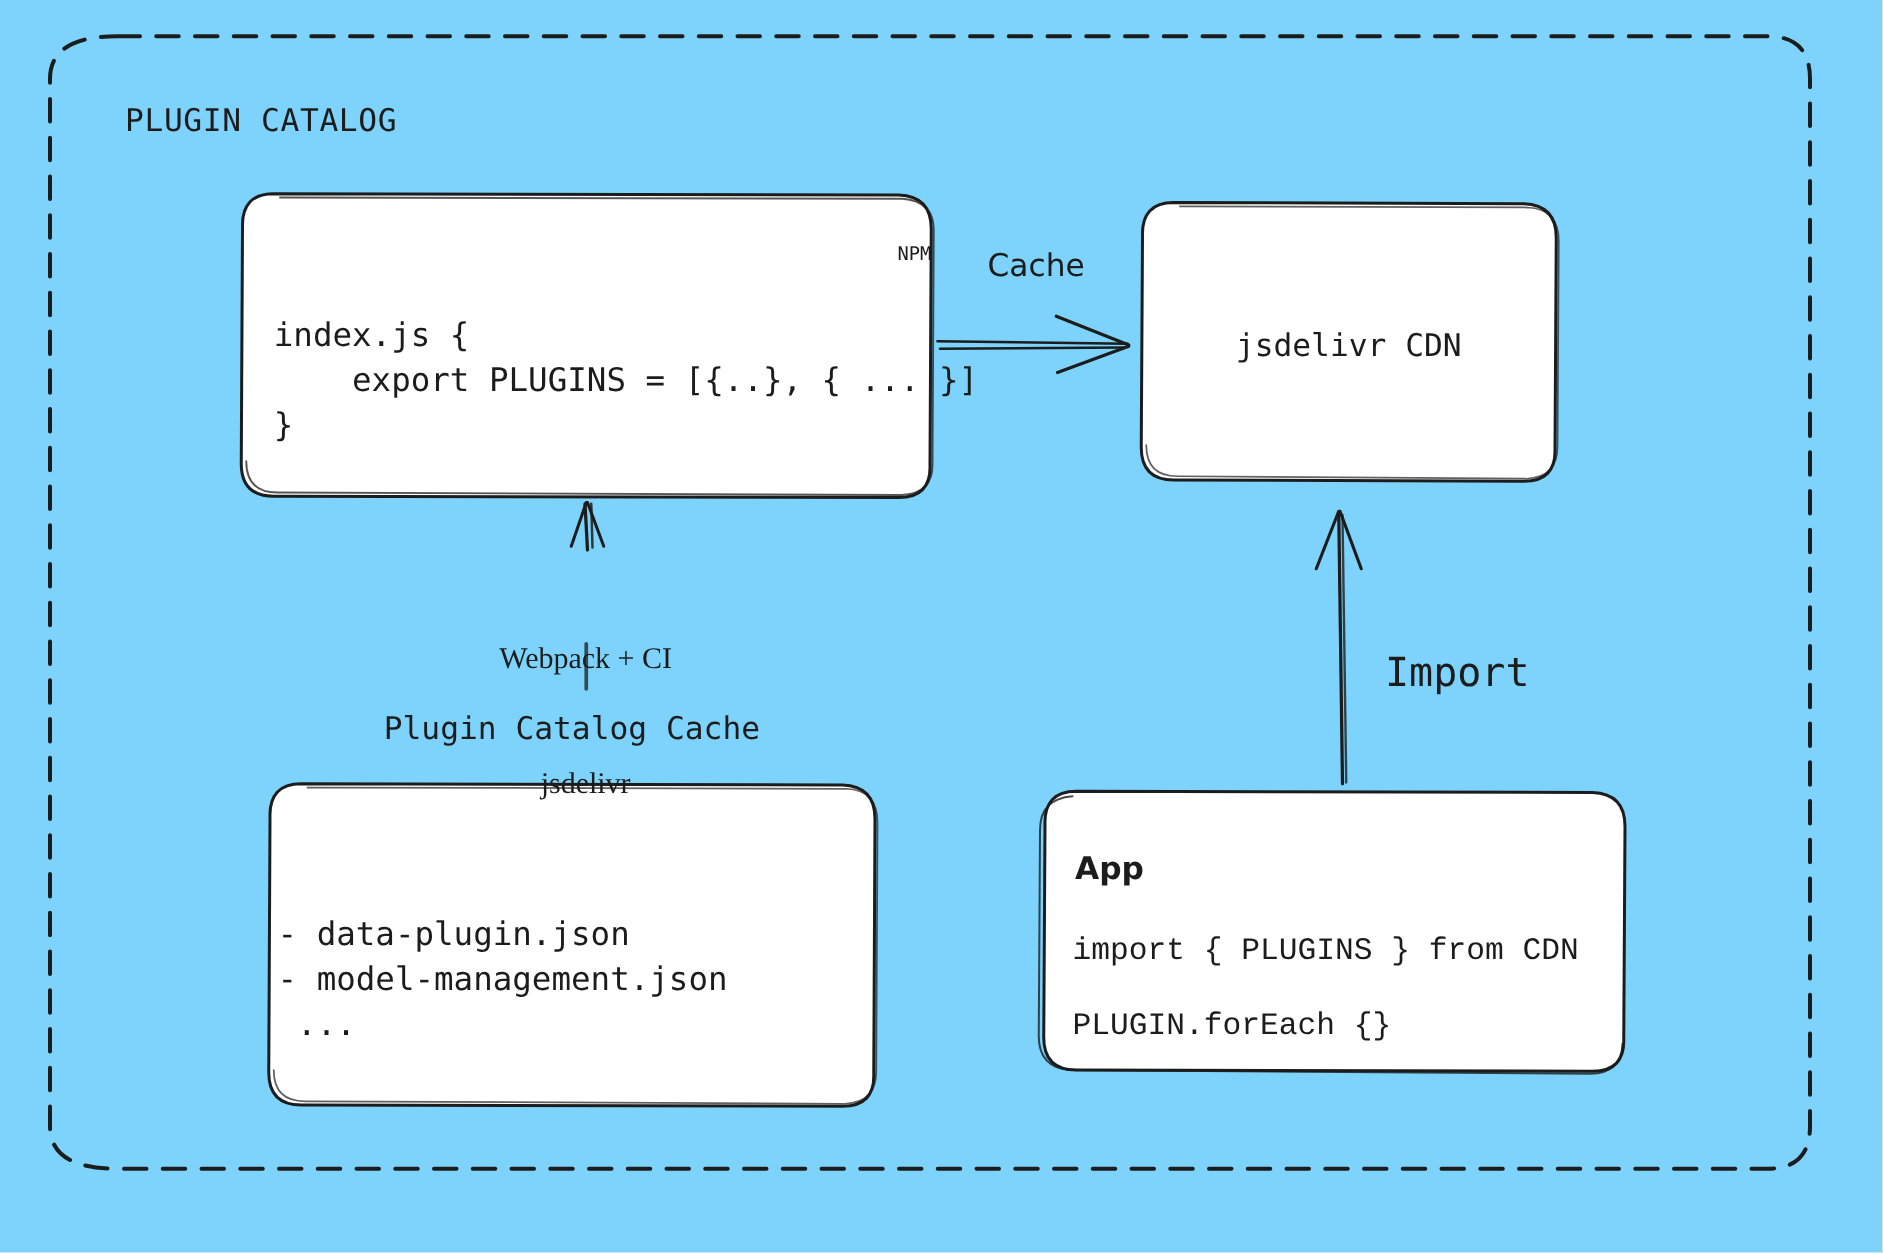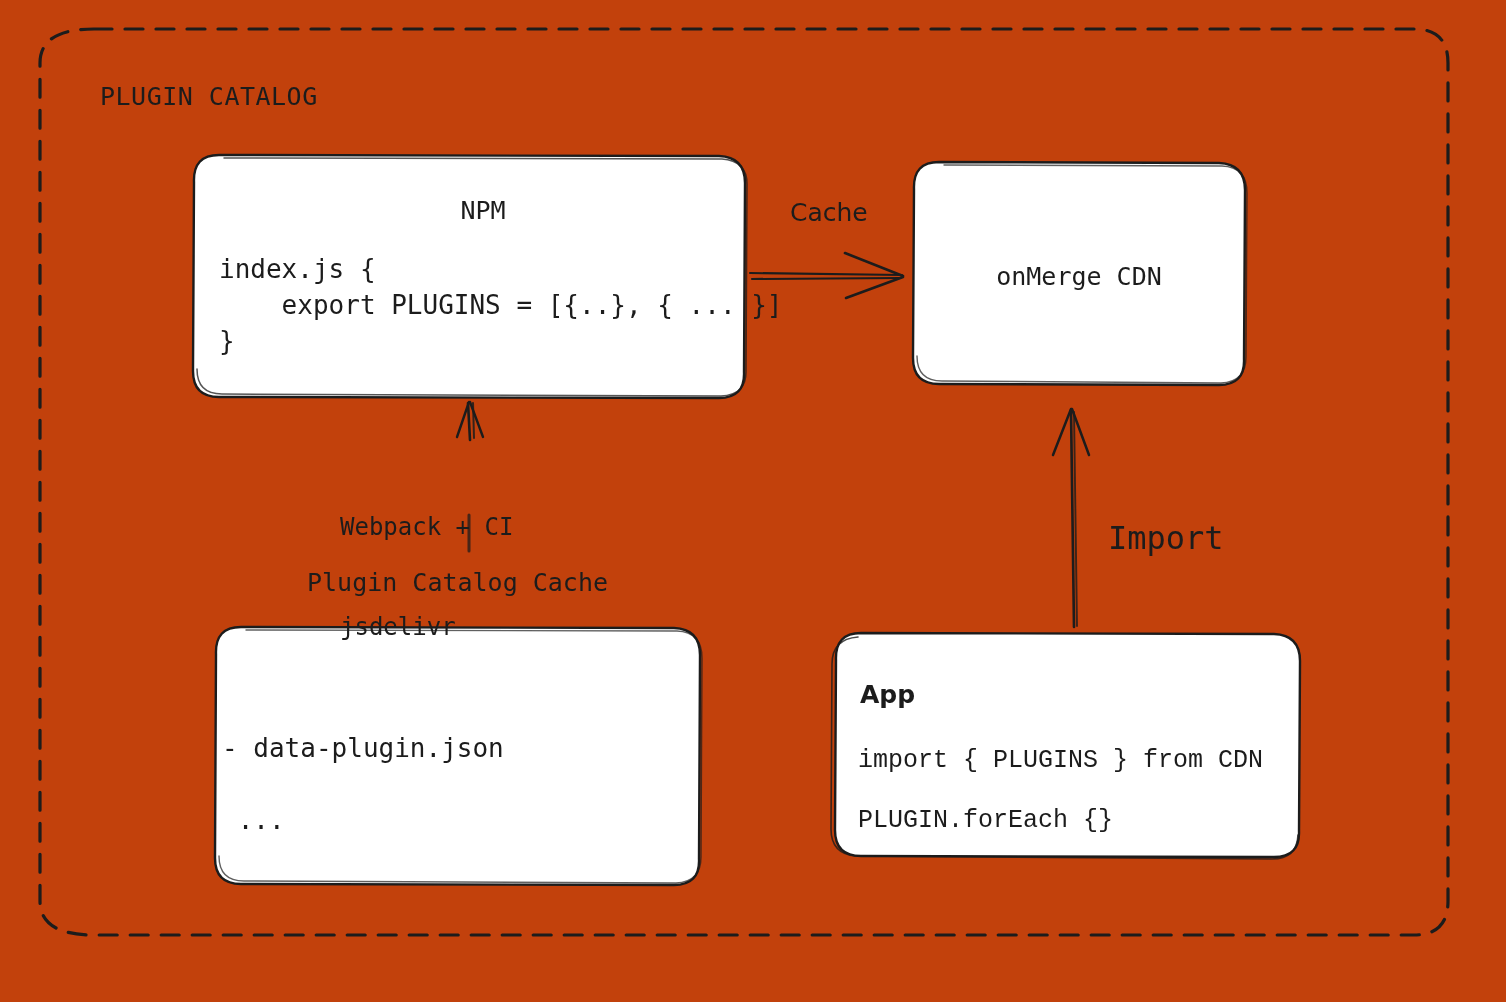"PLUGIN CATALOG" #canvas { background: #c2410c -> #7dd3fc }
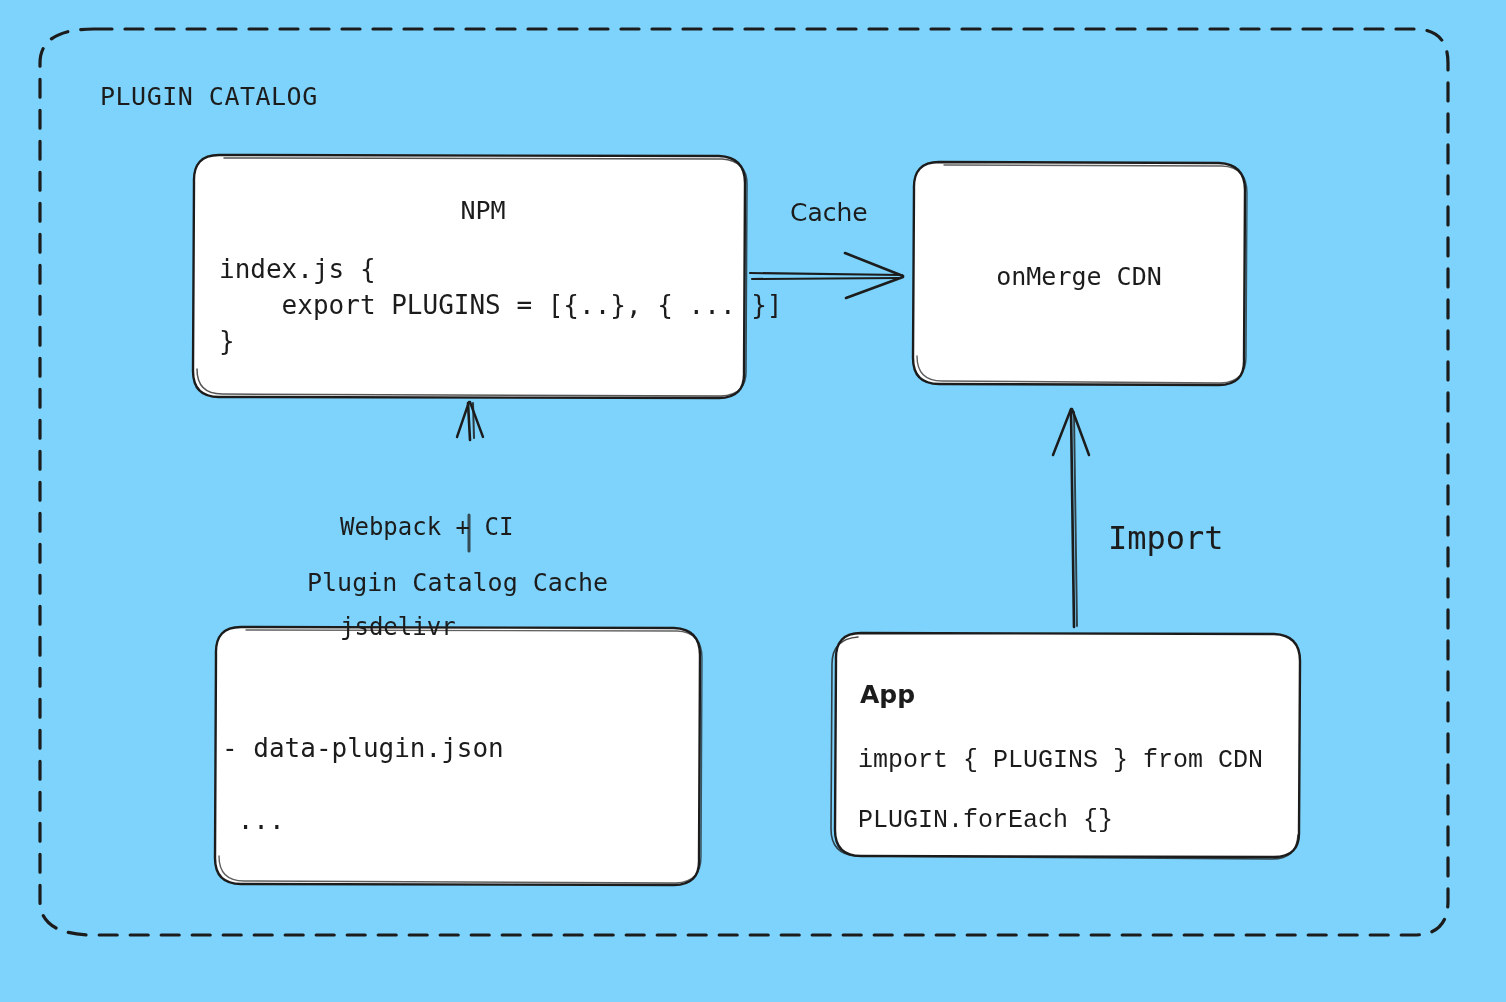"NPM" .npm-title { font-size: 25px -> 15px; left: 207px -> 193px; text-align: center -> right }
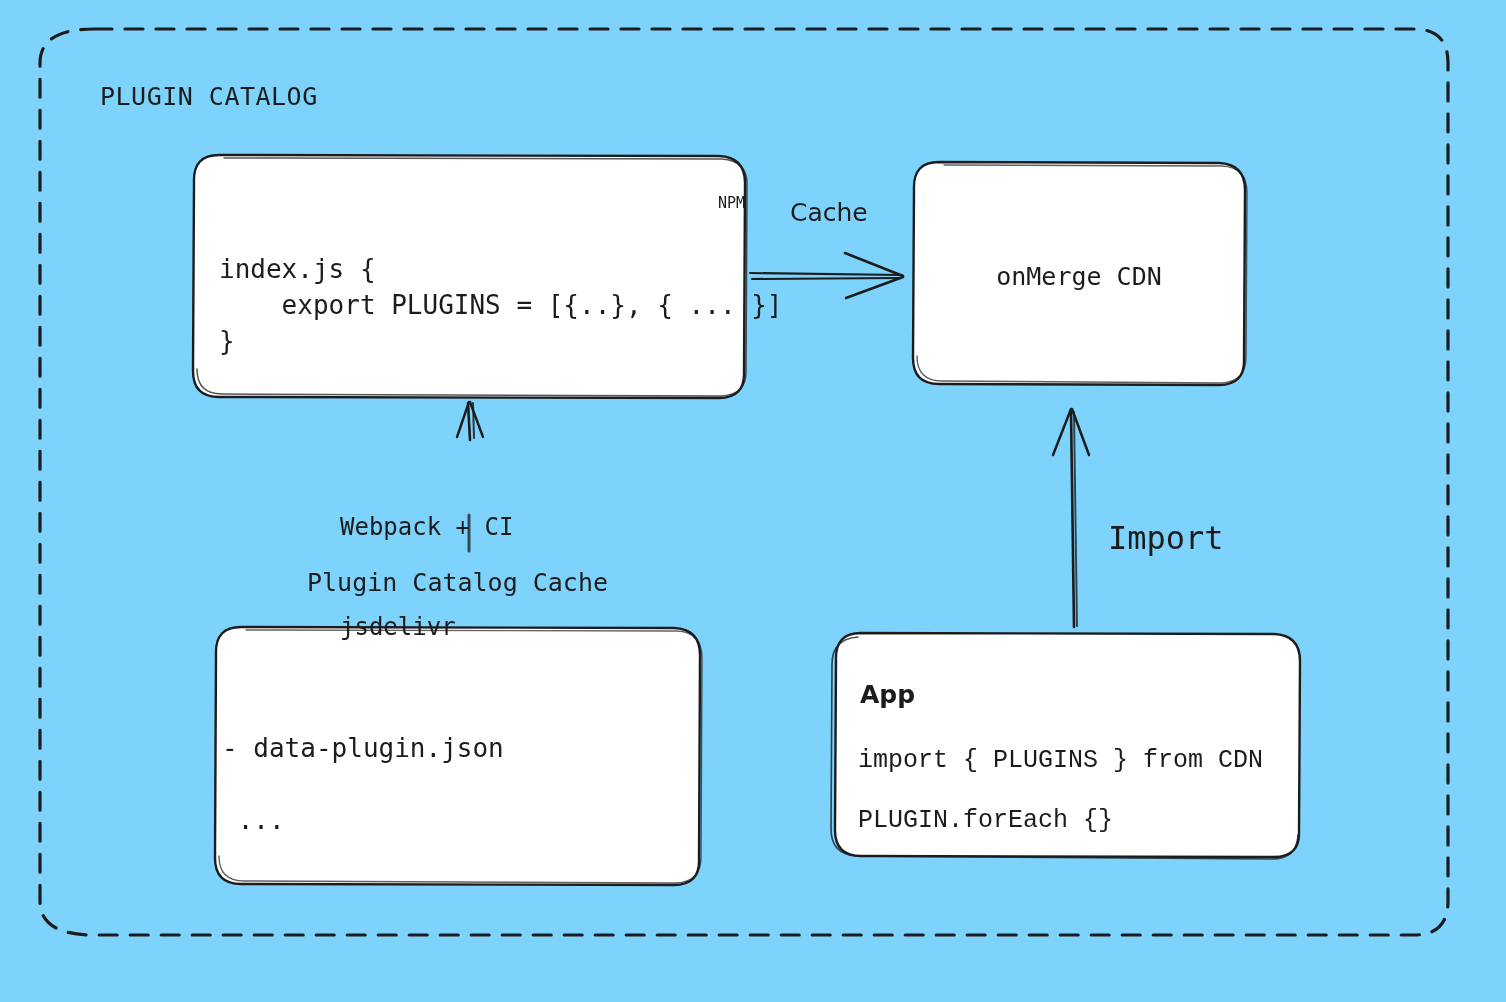"onMerge CDN" div.lbl { text: onMerge -> jsdelivr }
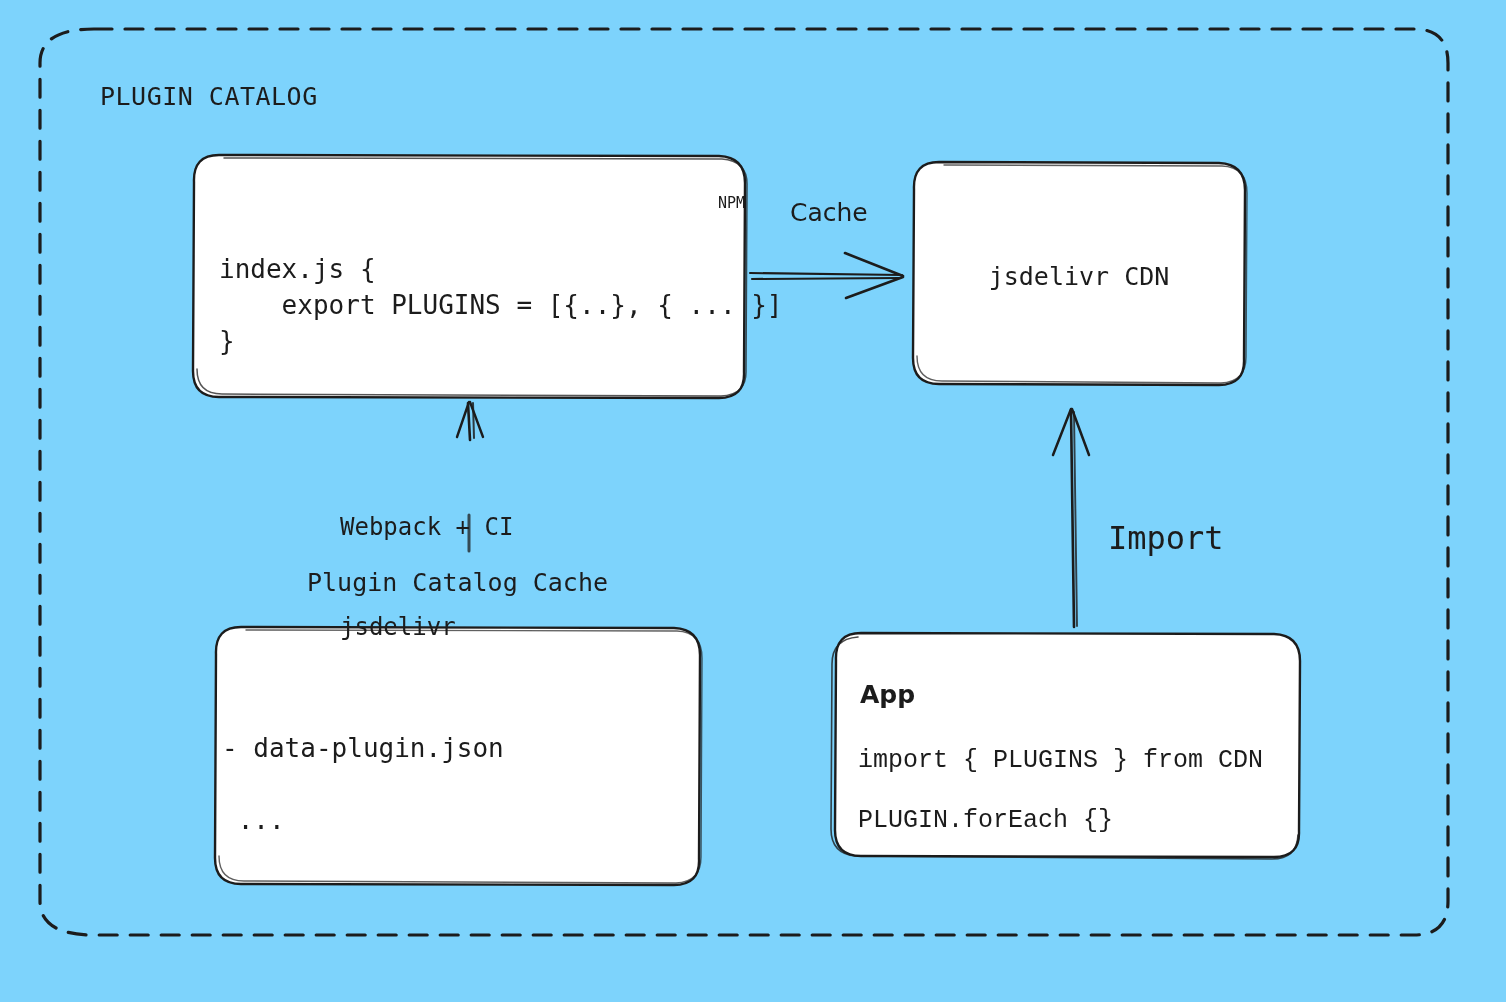"Webpack + CI" .webpack-label { font-family: none -> Liberation Serif, serif; text-align: none -> center }
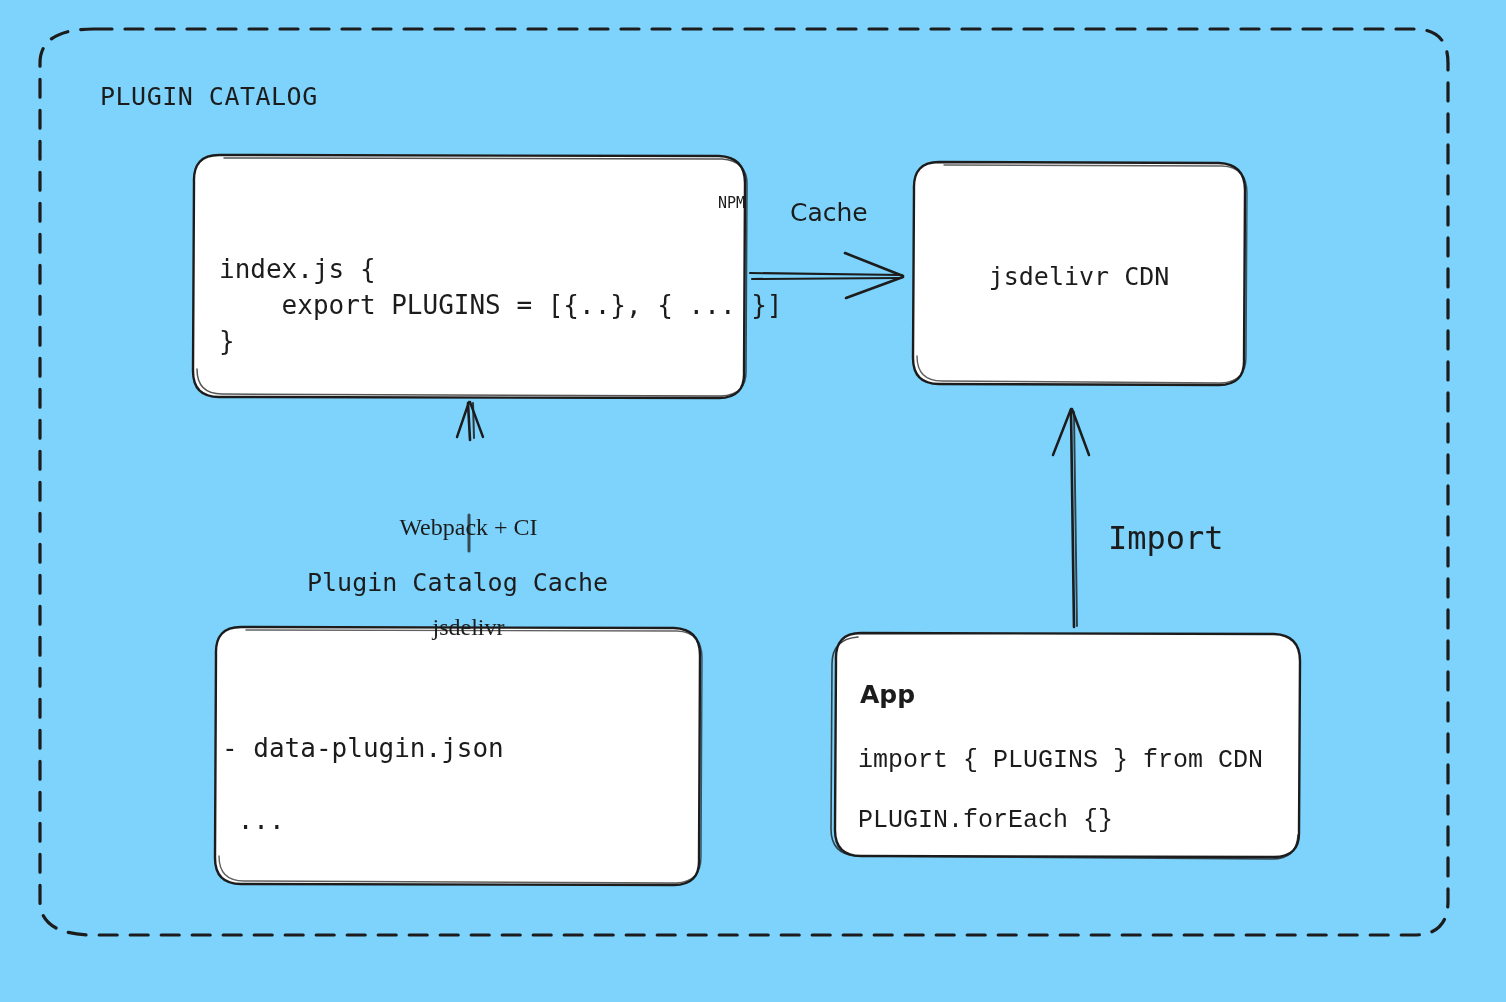"- model-management.json" div.lbl { html: none -> <div>- model-management.json</div> }
